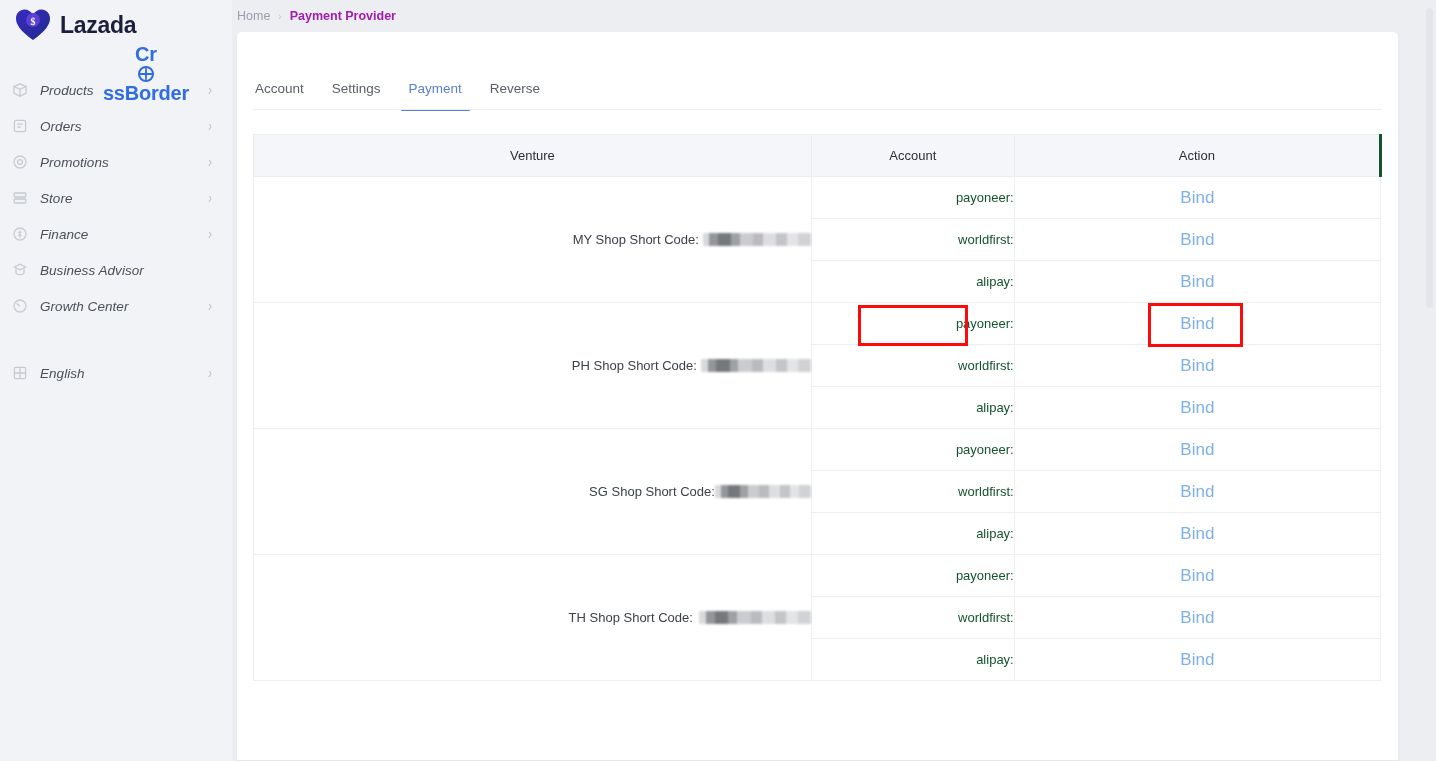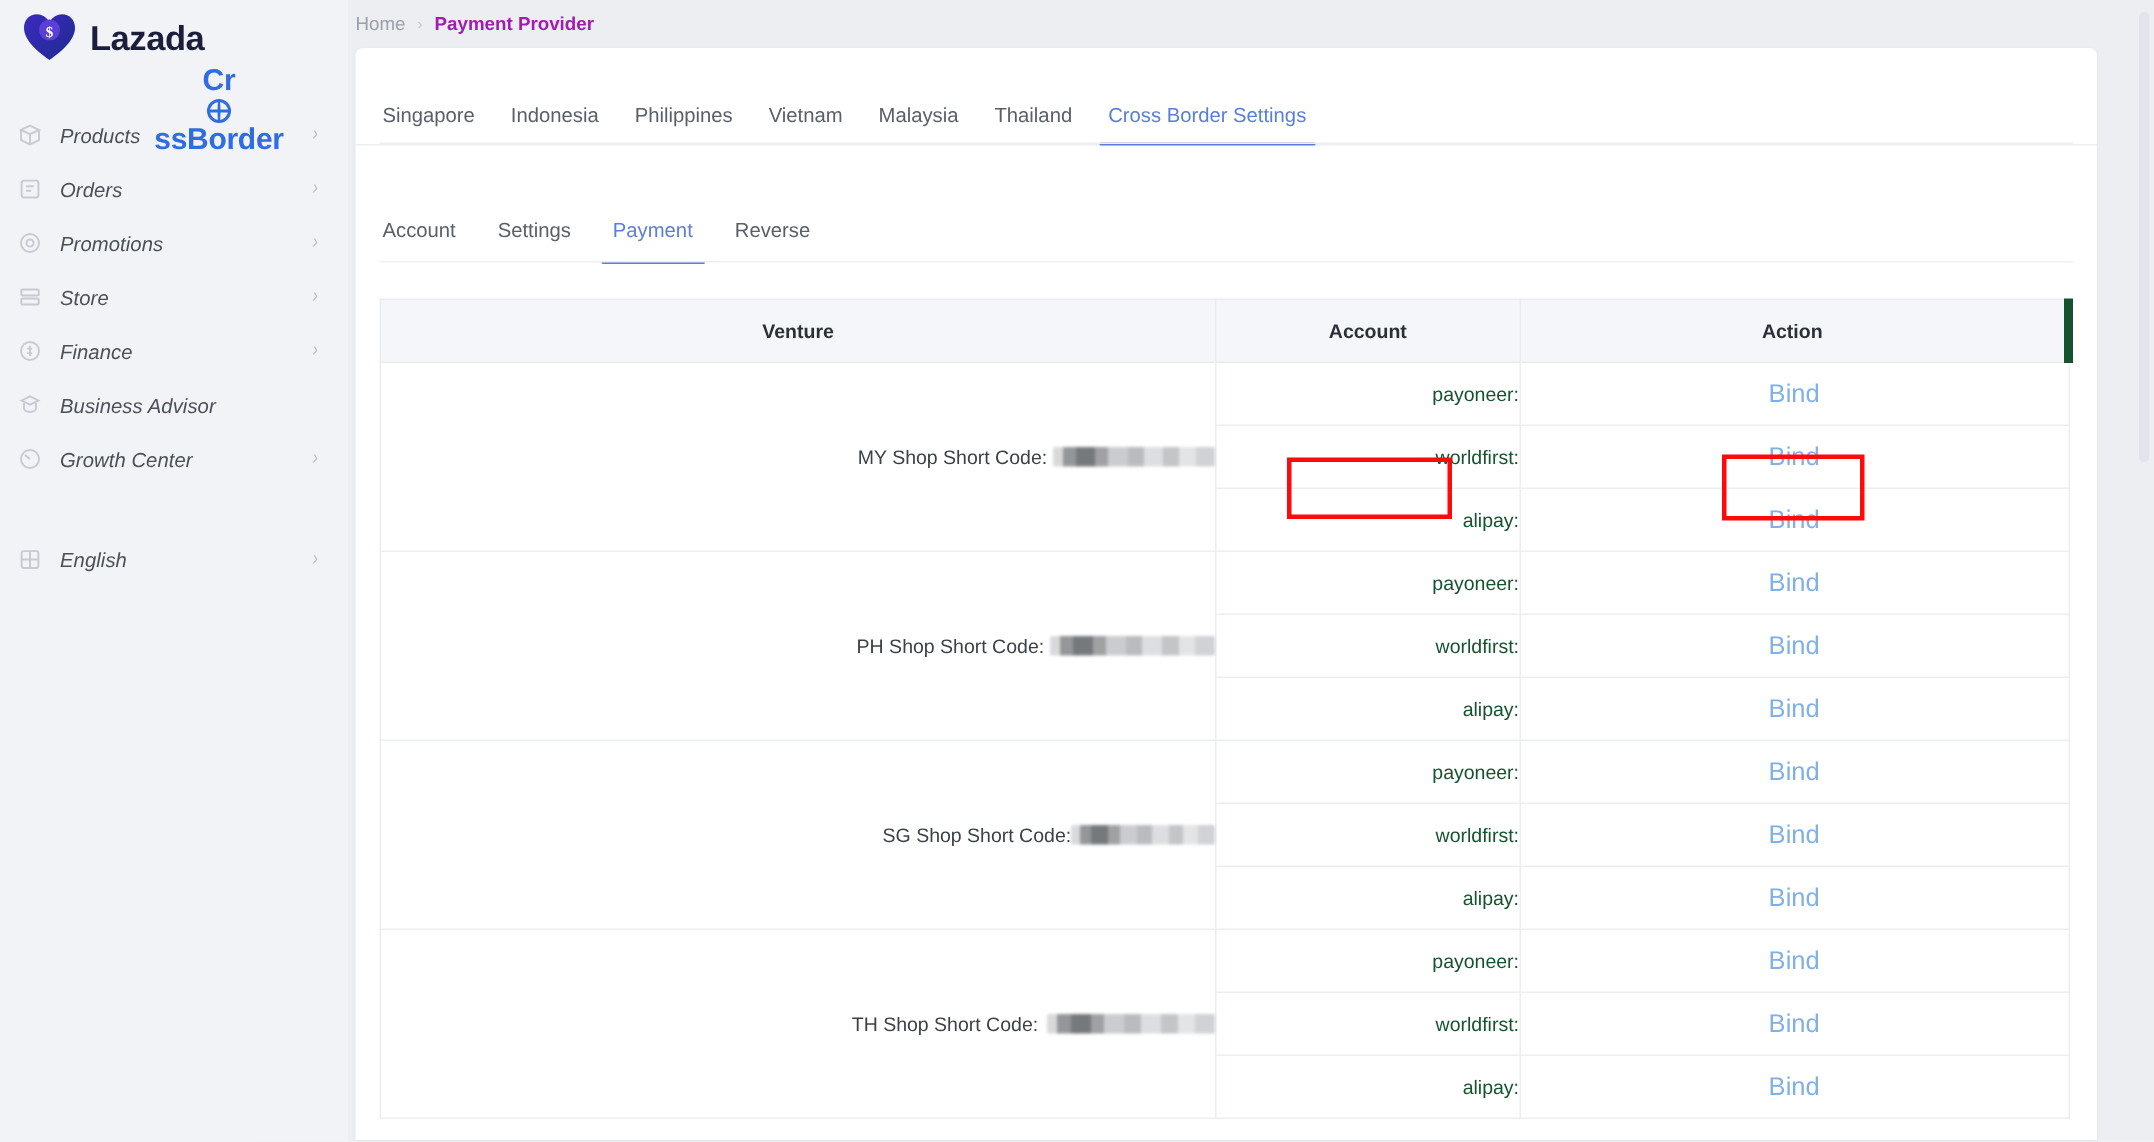"Singapore" div.ctabs { html: <div> <div><span>Singapore</span></div> <div><span>Indonesia</span></div> <div><span>Philippines</span></div> <div><span>Vietnam</span></div> <div><span>Malaysia</span></div> <div><span>Thailand</span></div> <div><span>Cross Border Settings</span></div> </div> -> none }
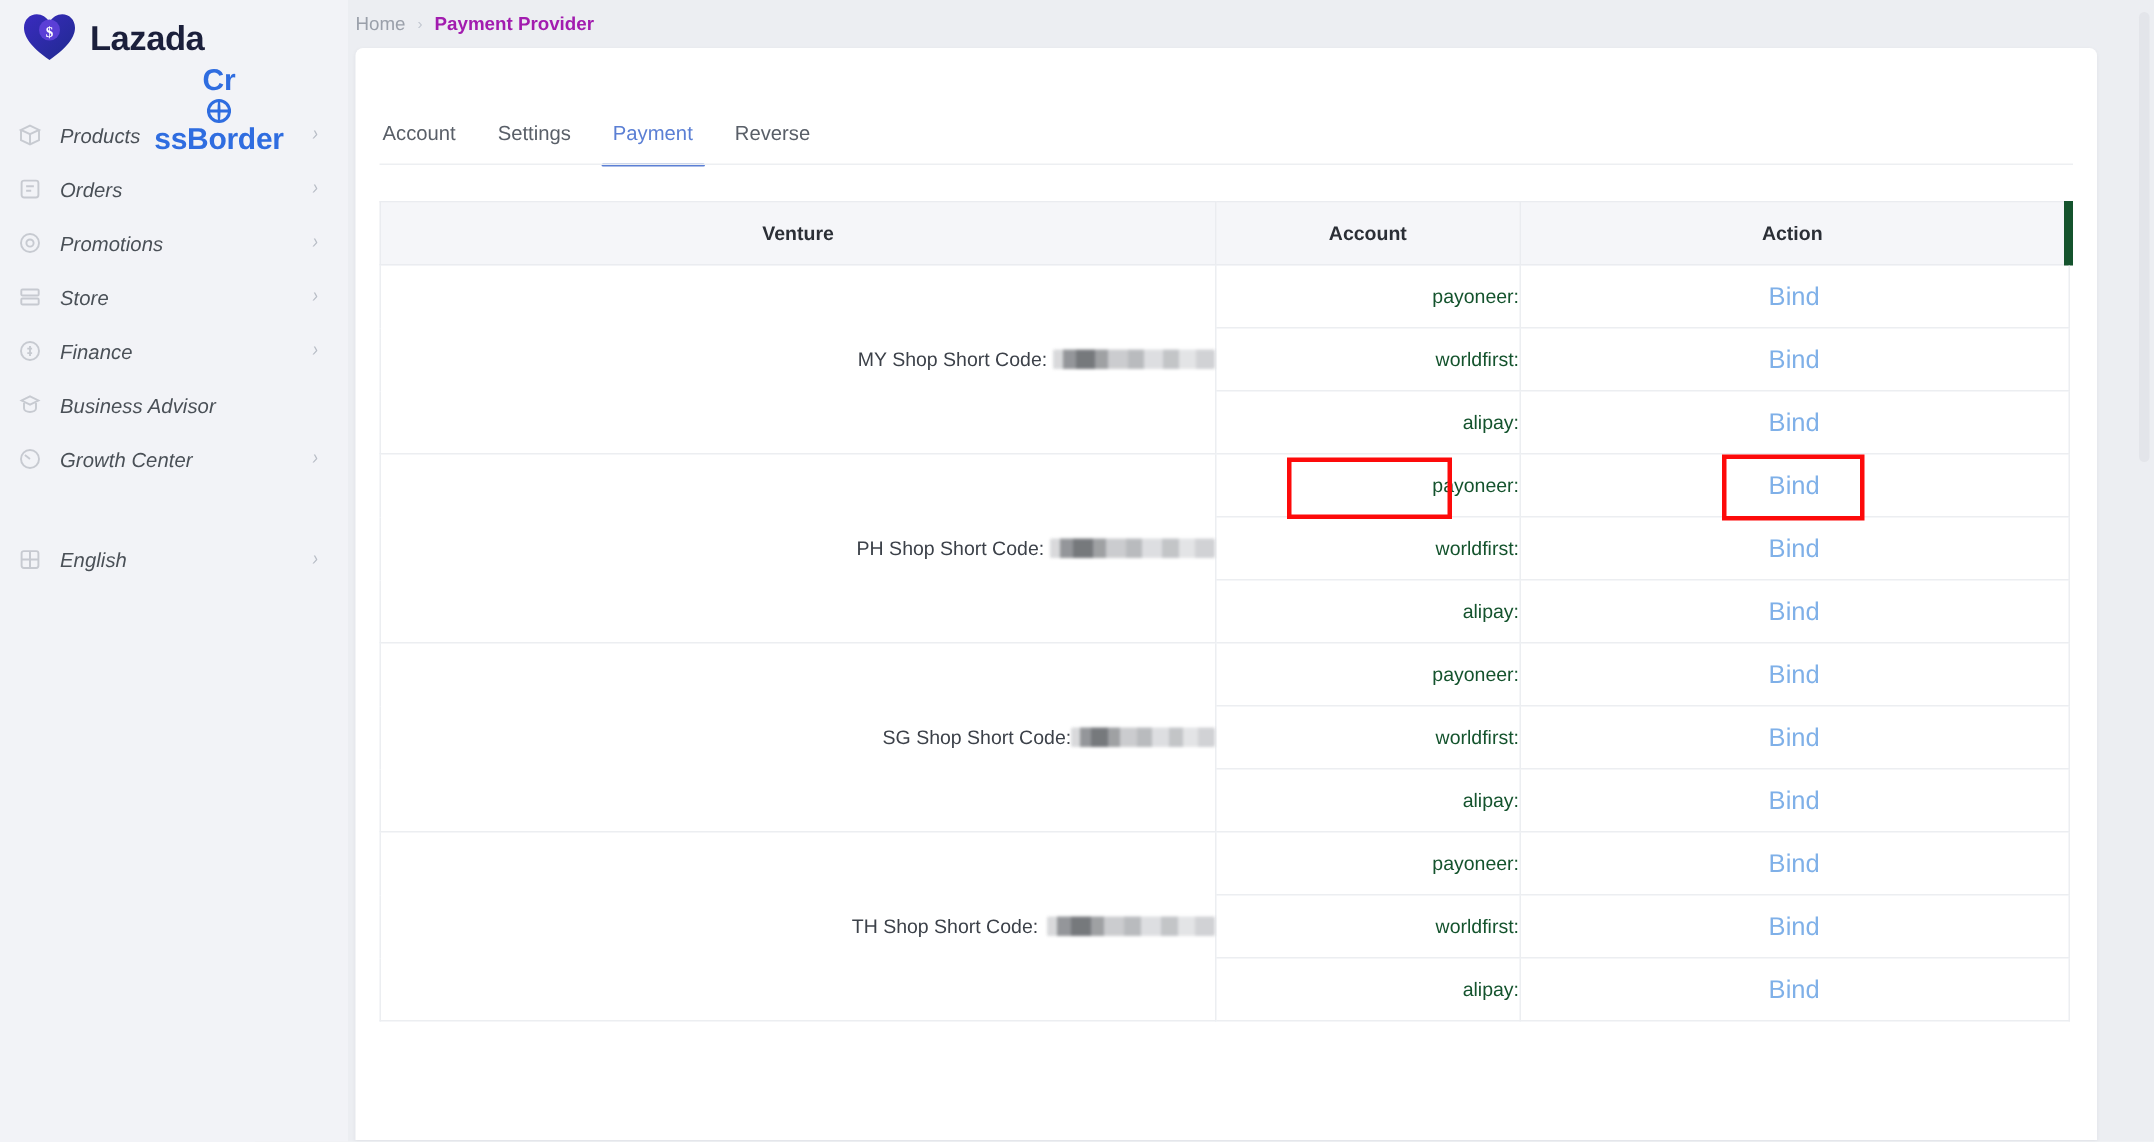"Venture" table.ptable th { font-weight: bold -> normal }
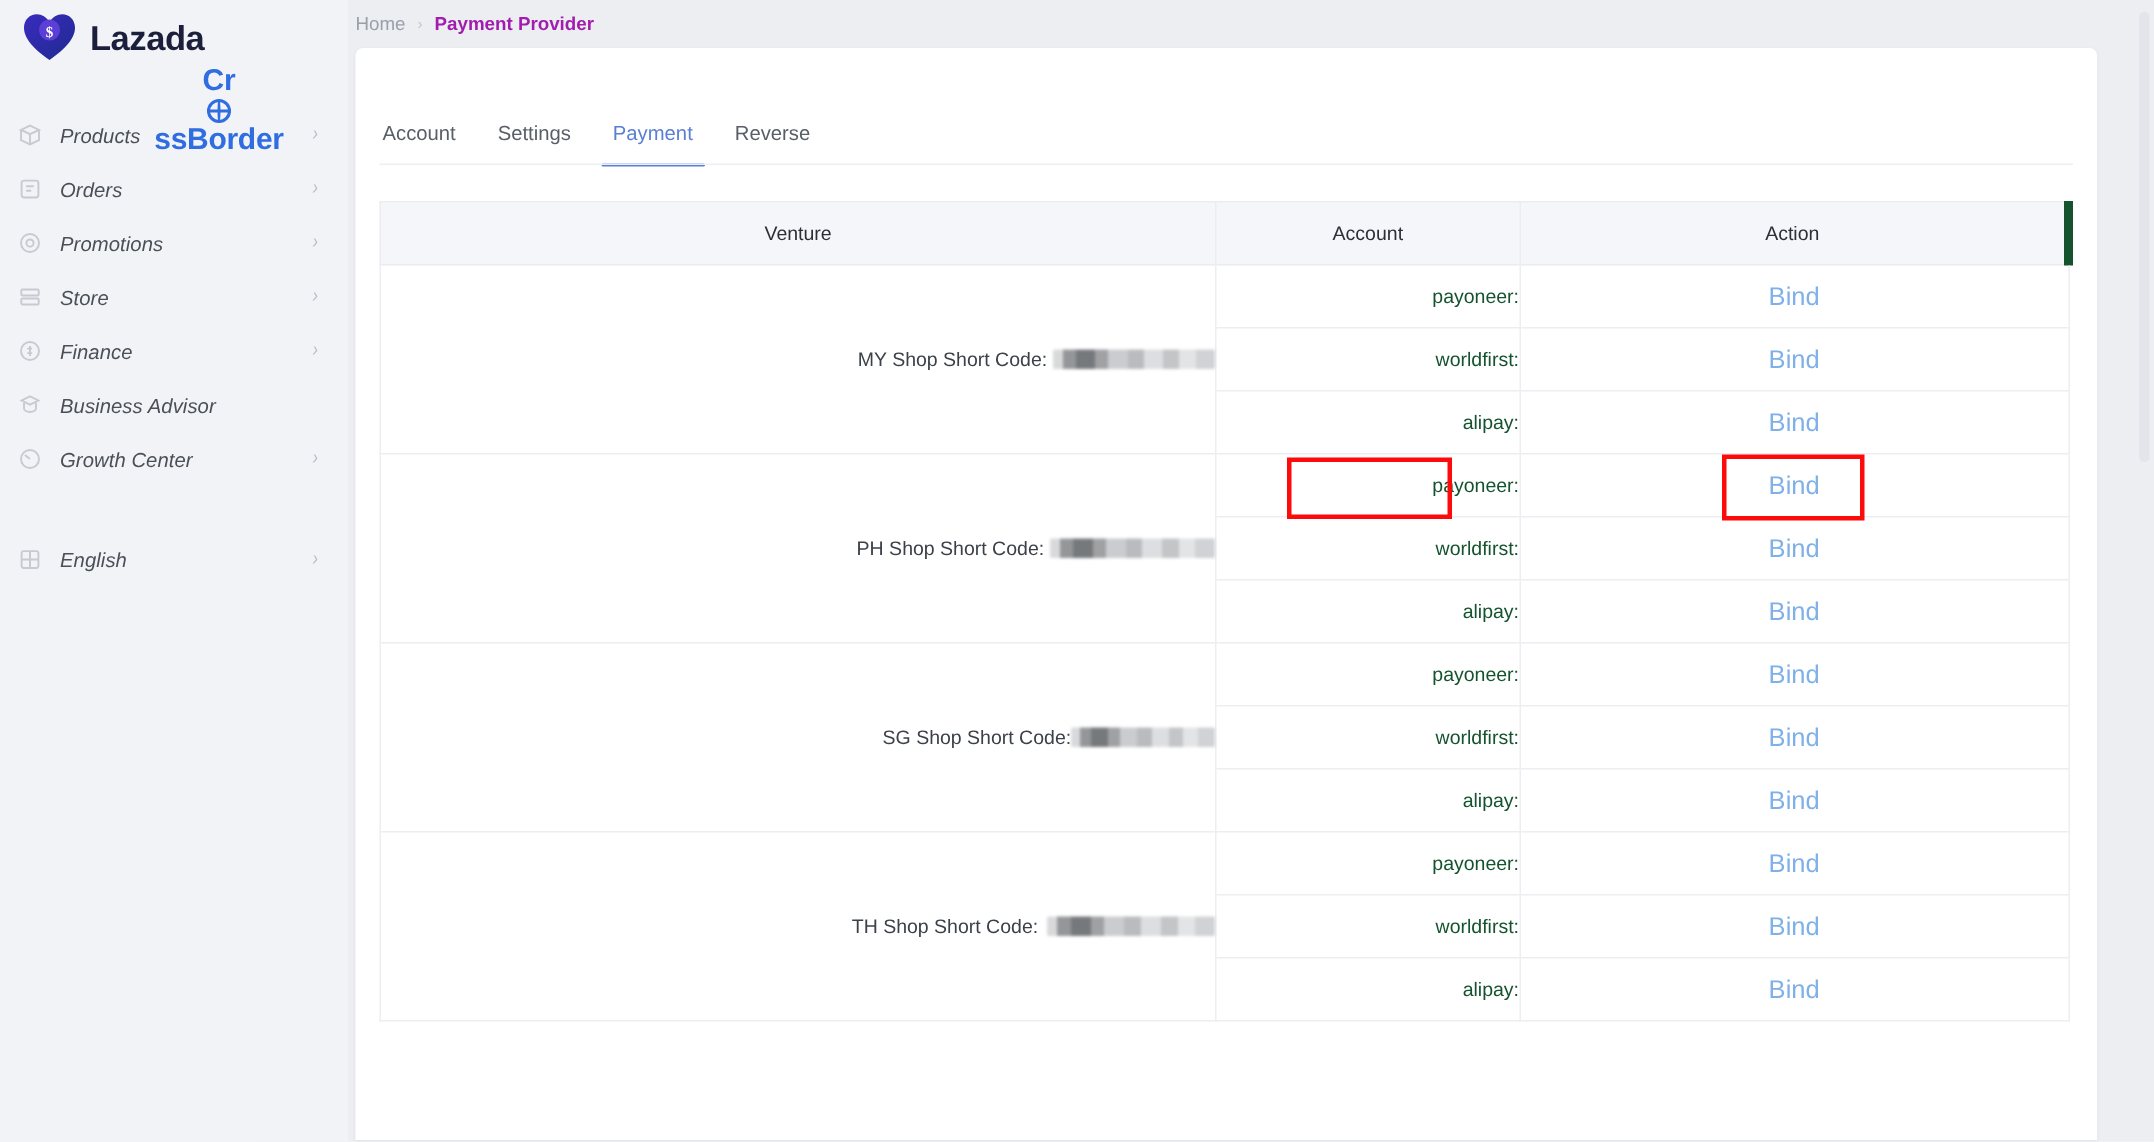"Action" table.ptable th:last-child { border-right: 6px solid #14532d -> 3px solid #14532d }
